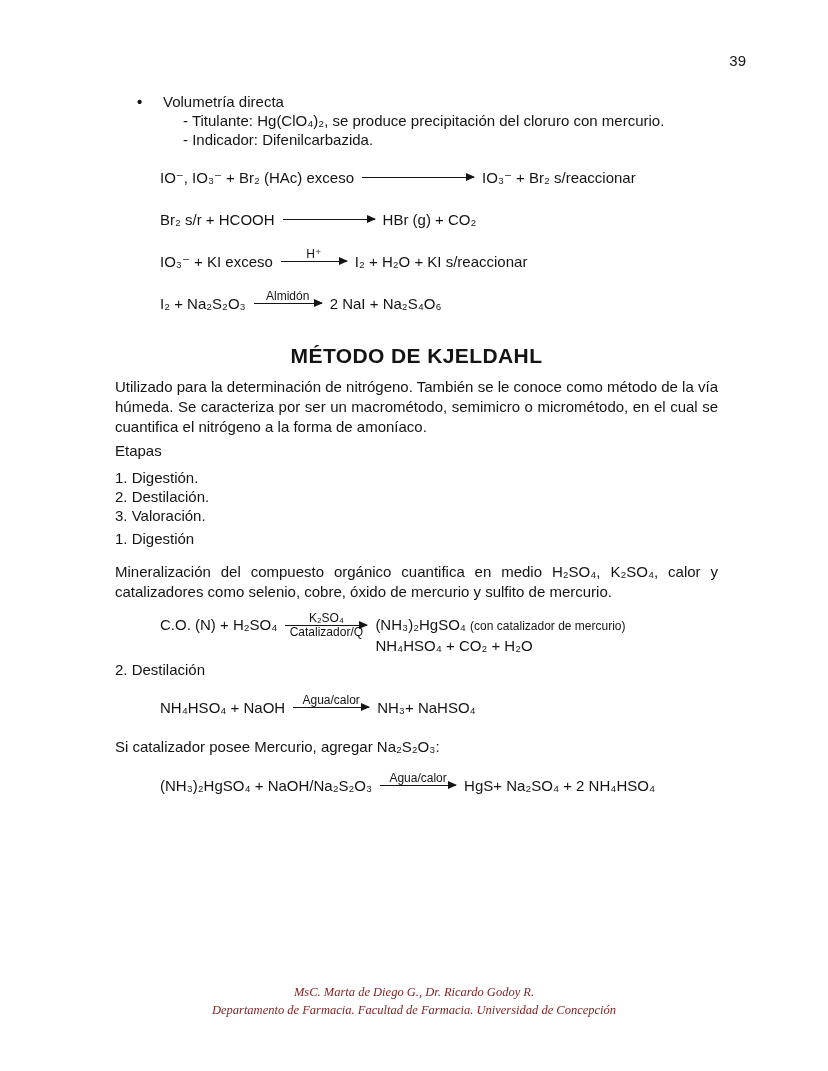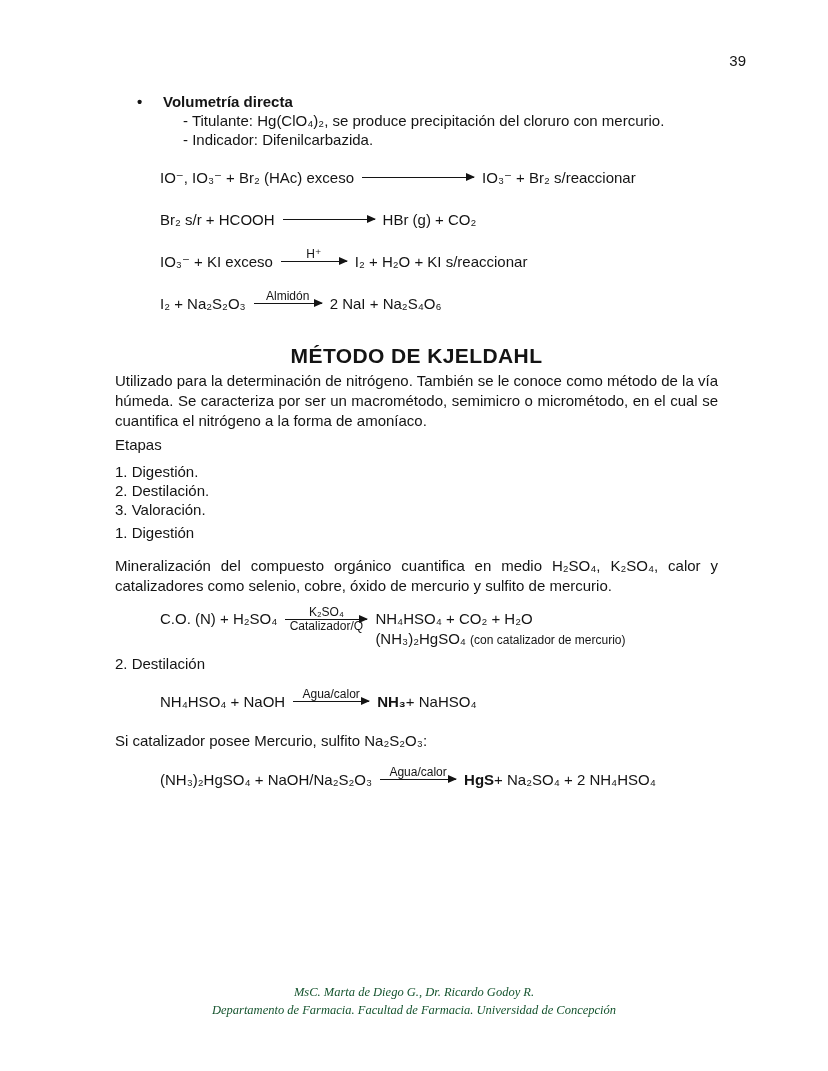"Volumetría directa" .b { font-weight: bold -> normal }
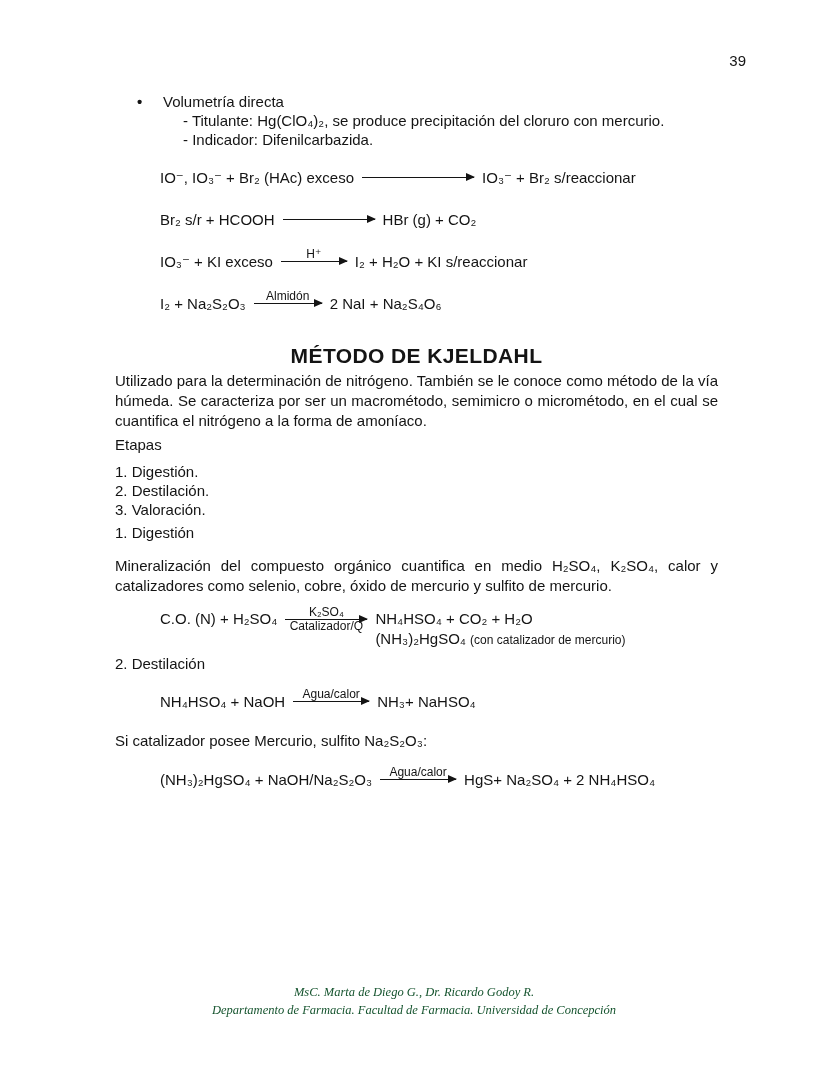"Utilizado para la determinación de" .para { margin-top: 2px -> 8px }
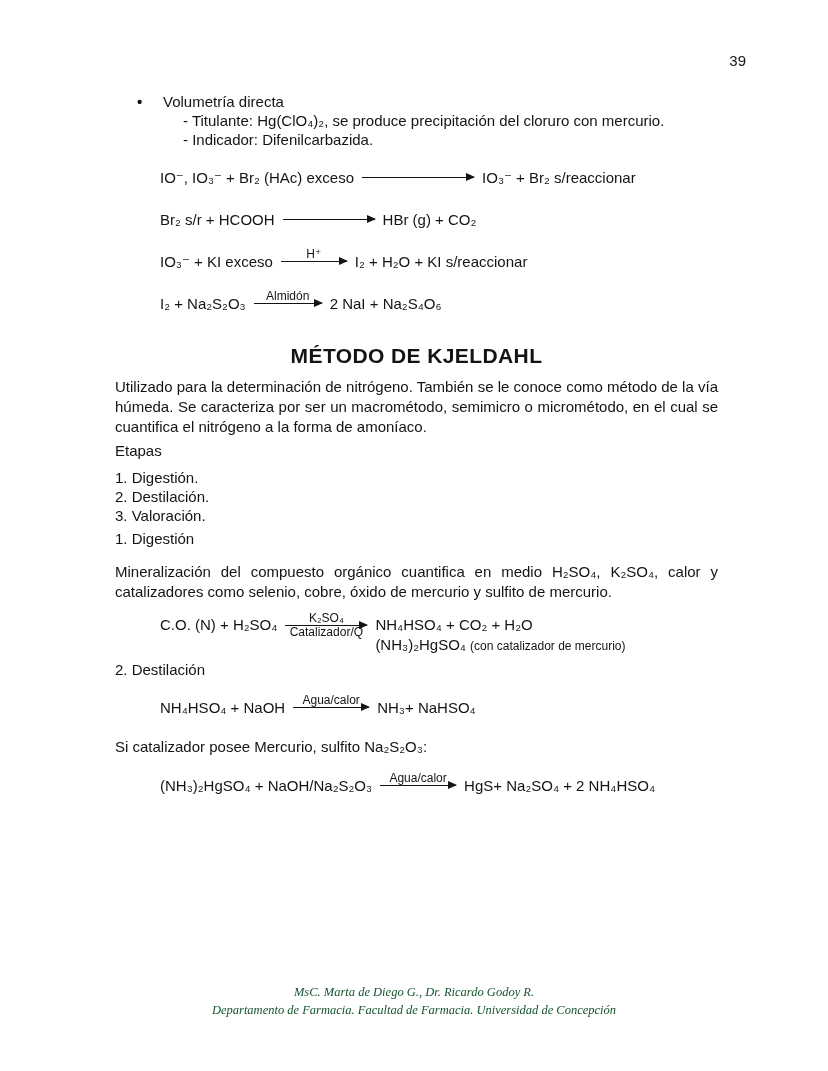"NH₄HSO₄ + CO₂ + H₂O" span.line { order: before "(NH₃)₂HgSO₄ (con catalizador de" -> after "(NH₃)₂HgSO₄ (con catalizador de" }
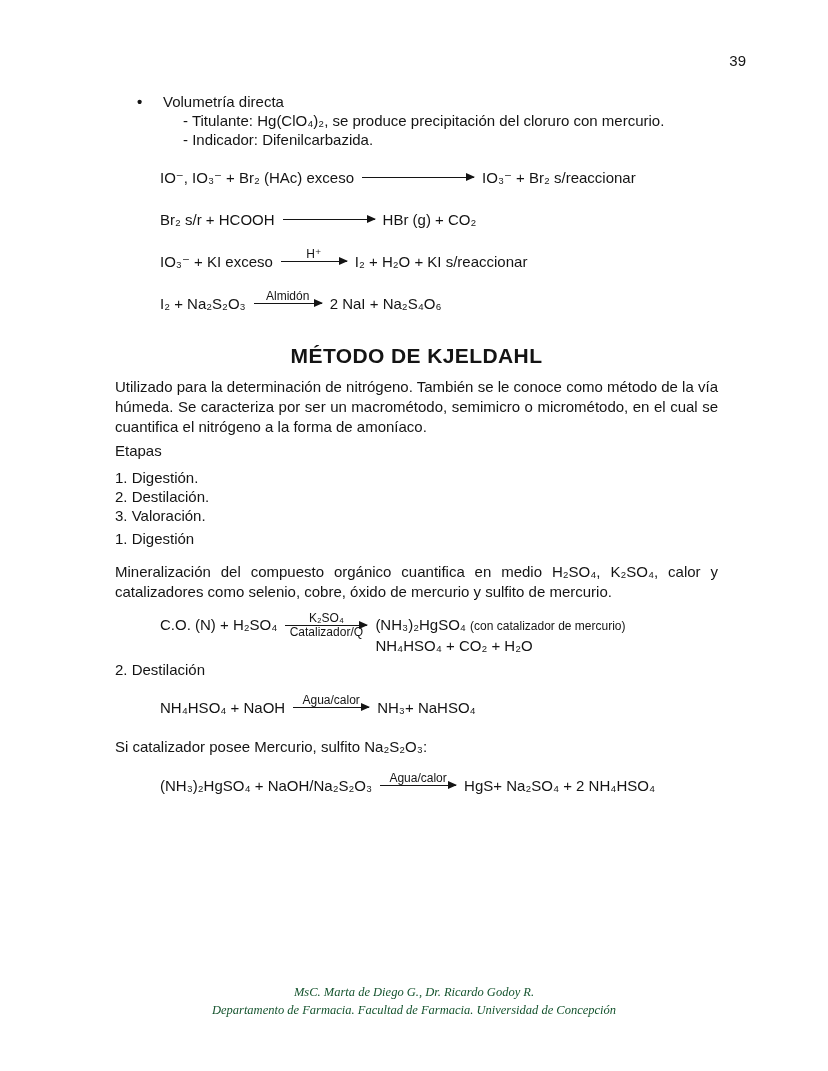"Si catalizador posee Mercurio, sulfito" p.para { text: sulfito -> agregar }
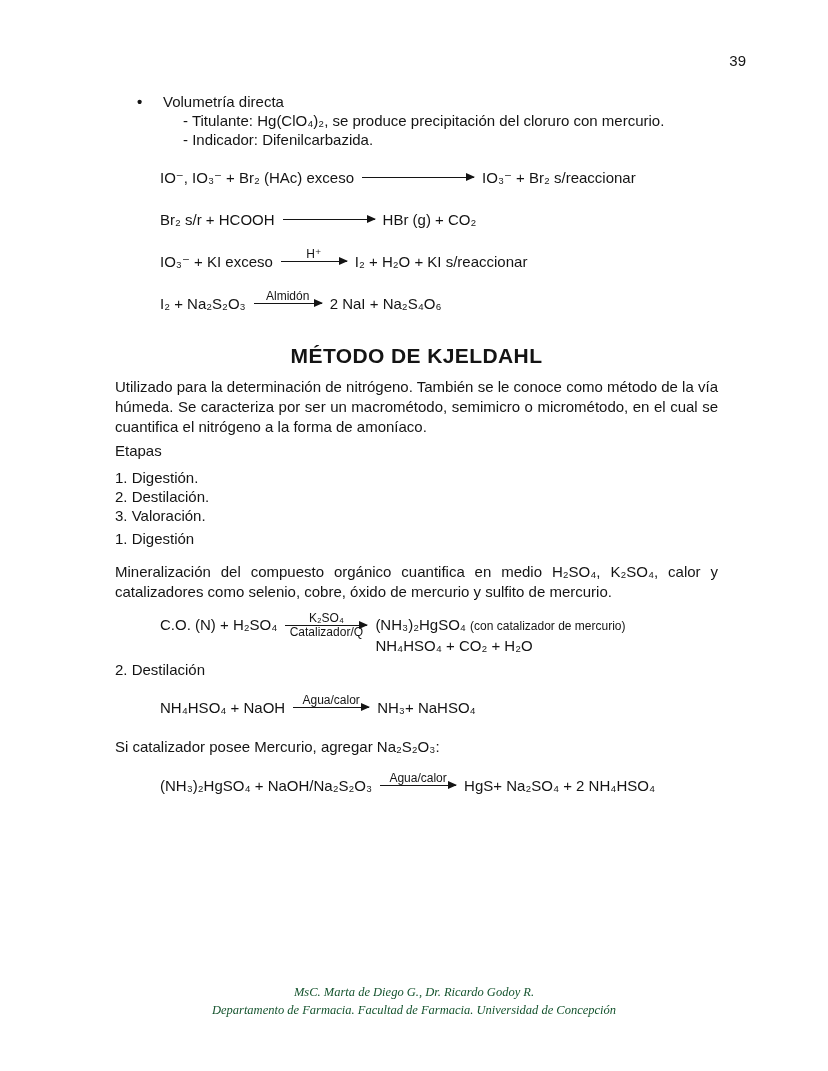"MsC. Marta de Diego G.," .footer { color: #14532d -> #7f1d1d }
